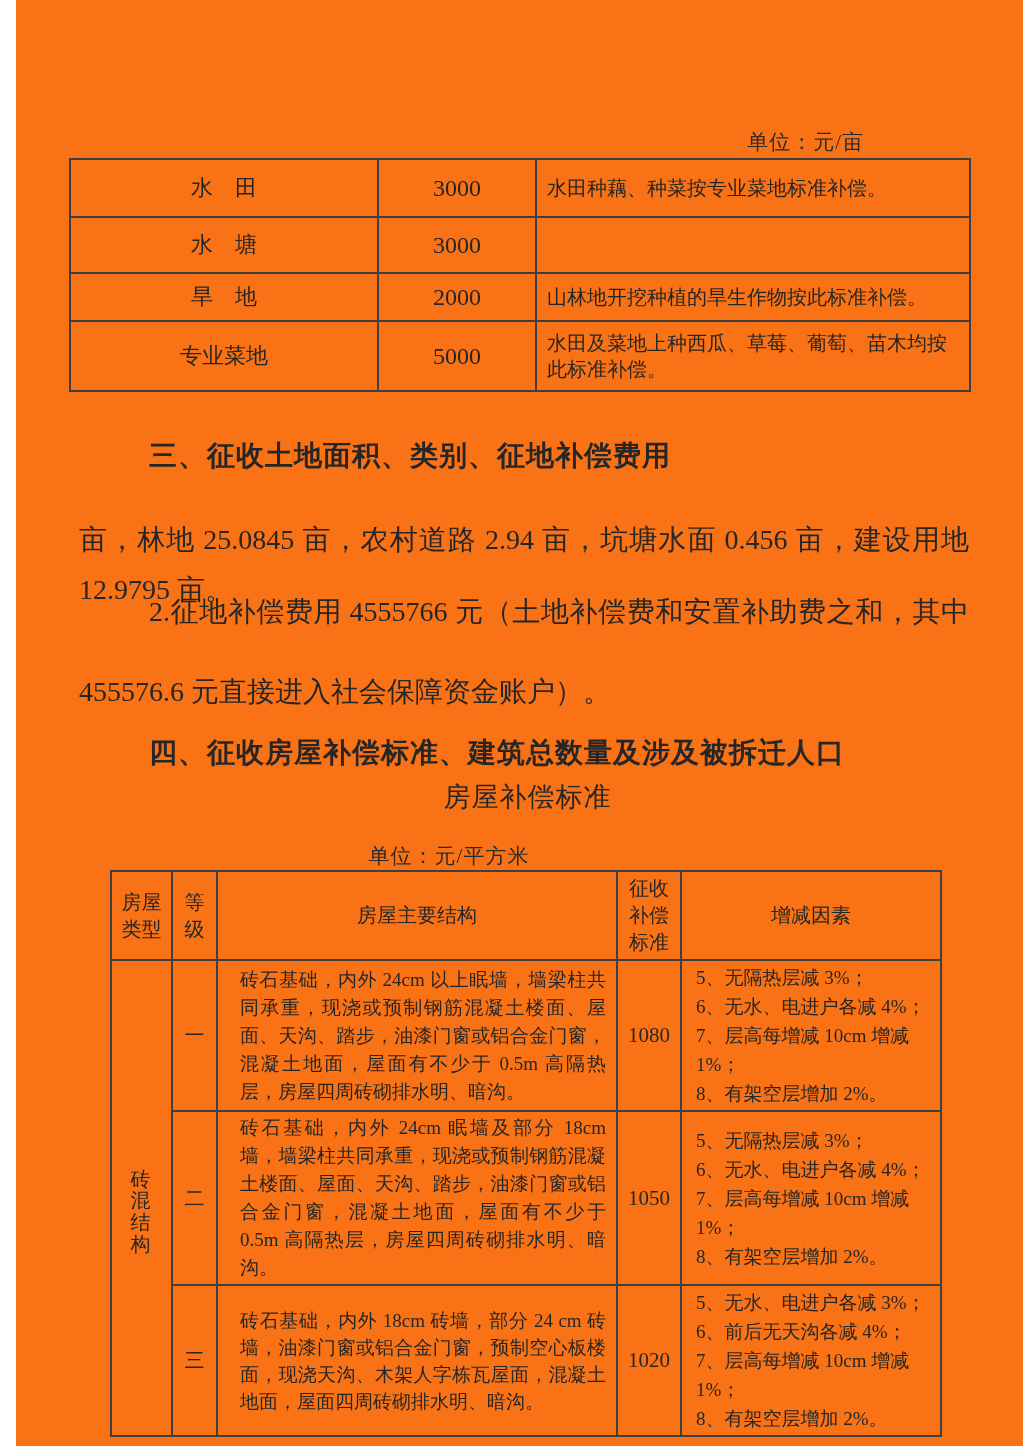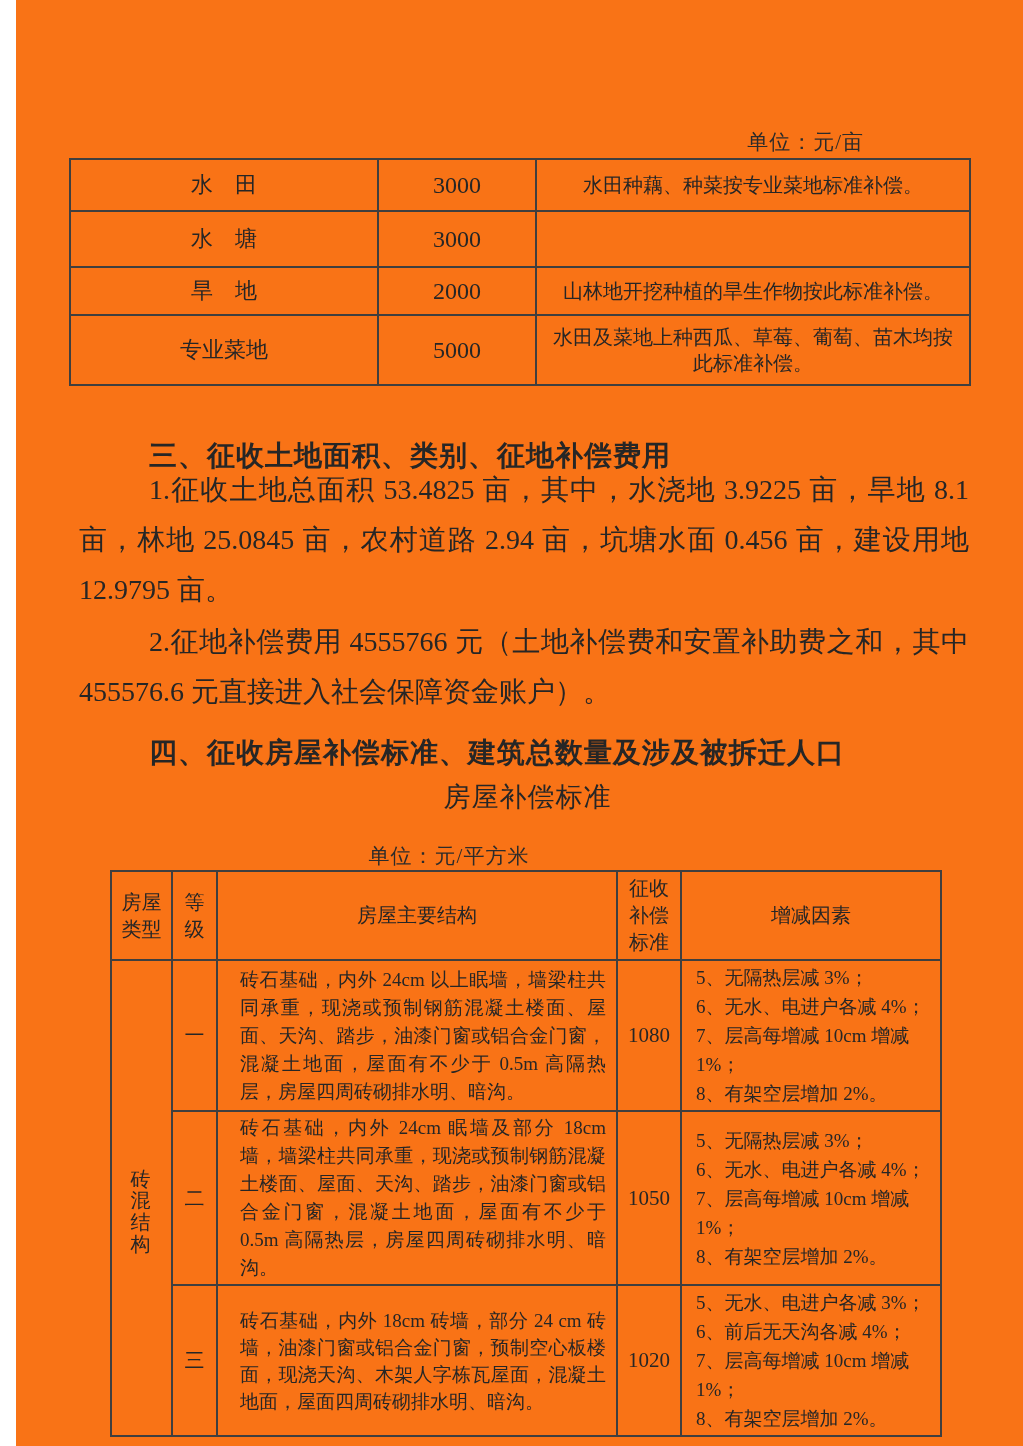"水 田" #crop-table tr.r0 { height: 52px -> 58px }
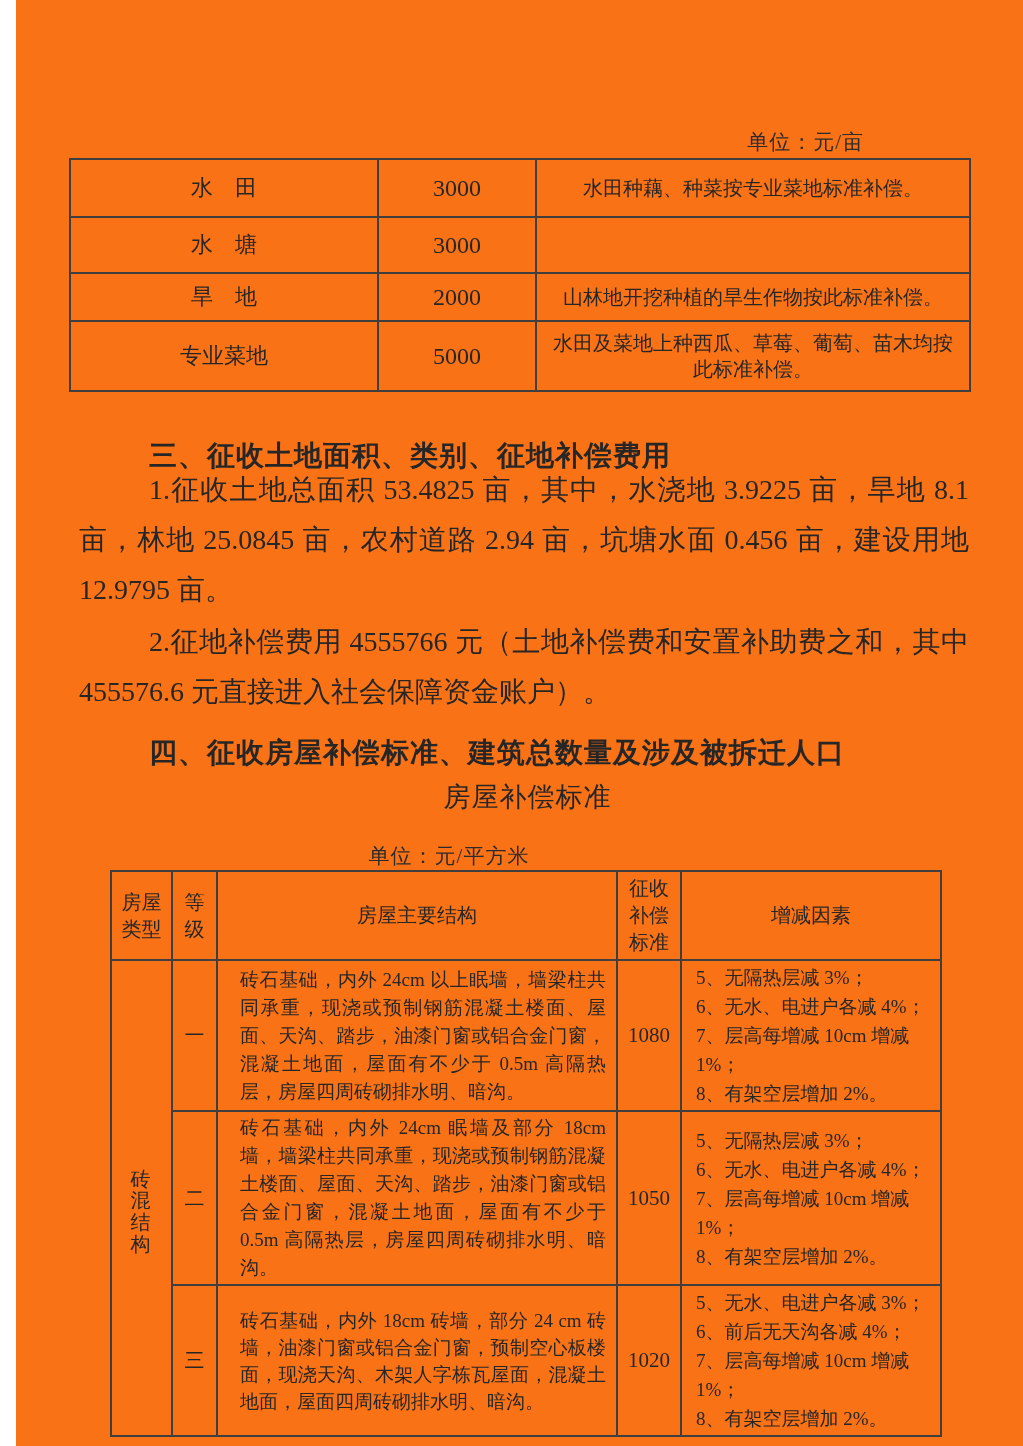"水田种藕、种菜按专业菜地标准补偿。" #crop-table .rmk { text-align: center -> left }
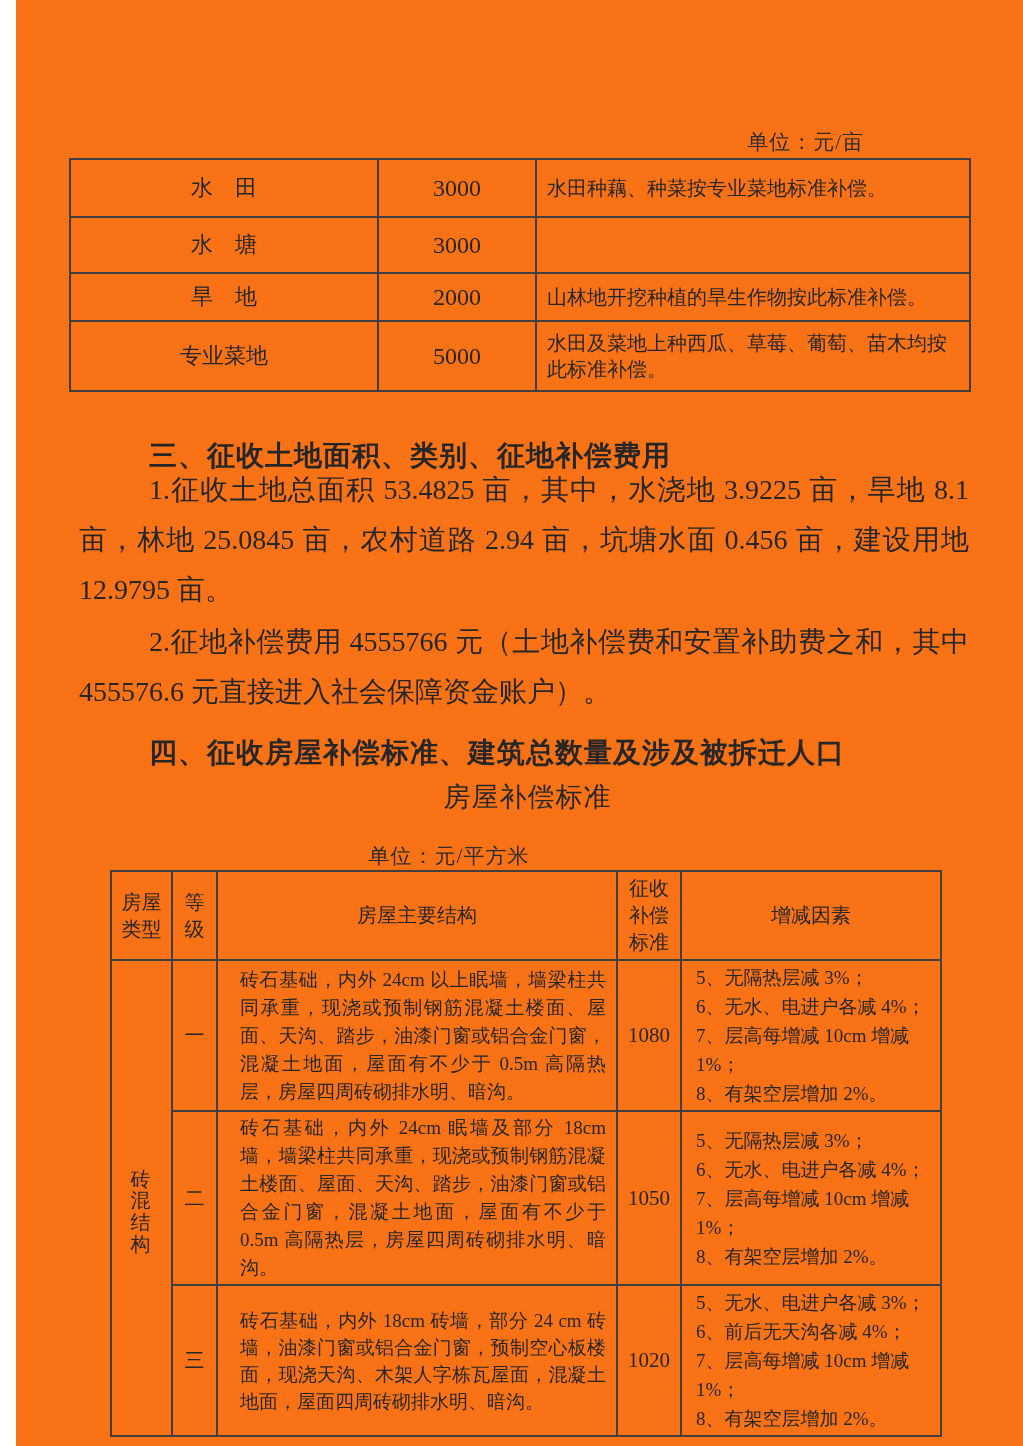"1.征收土地总面积 53.4825 亩，其中，水浇地 3.9225 亩，旱地" div.bline { html: <div>1.征收土地总面积 53.4825 亩，其中，水浇地 3.9225 亩，旱地 8.1</div> -> none }
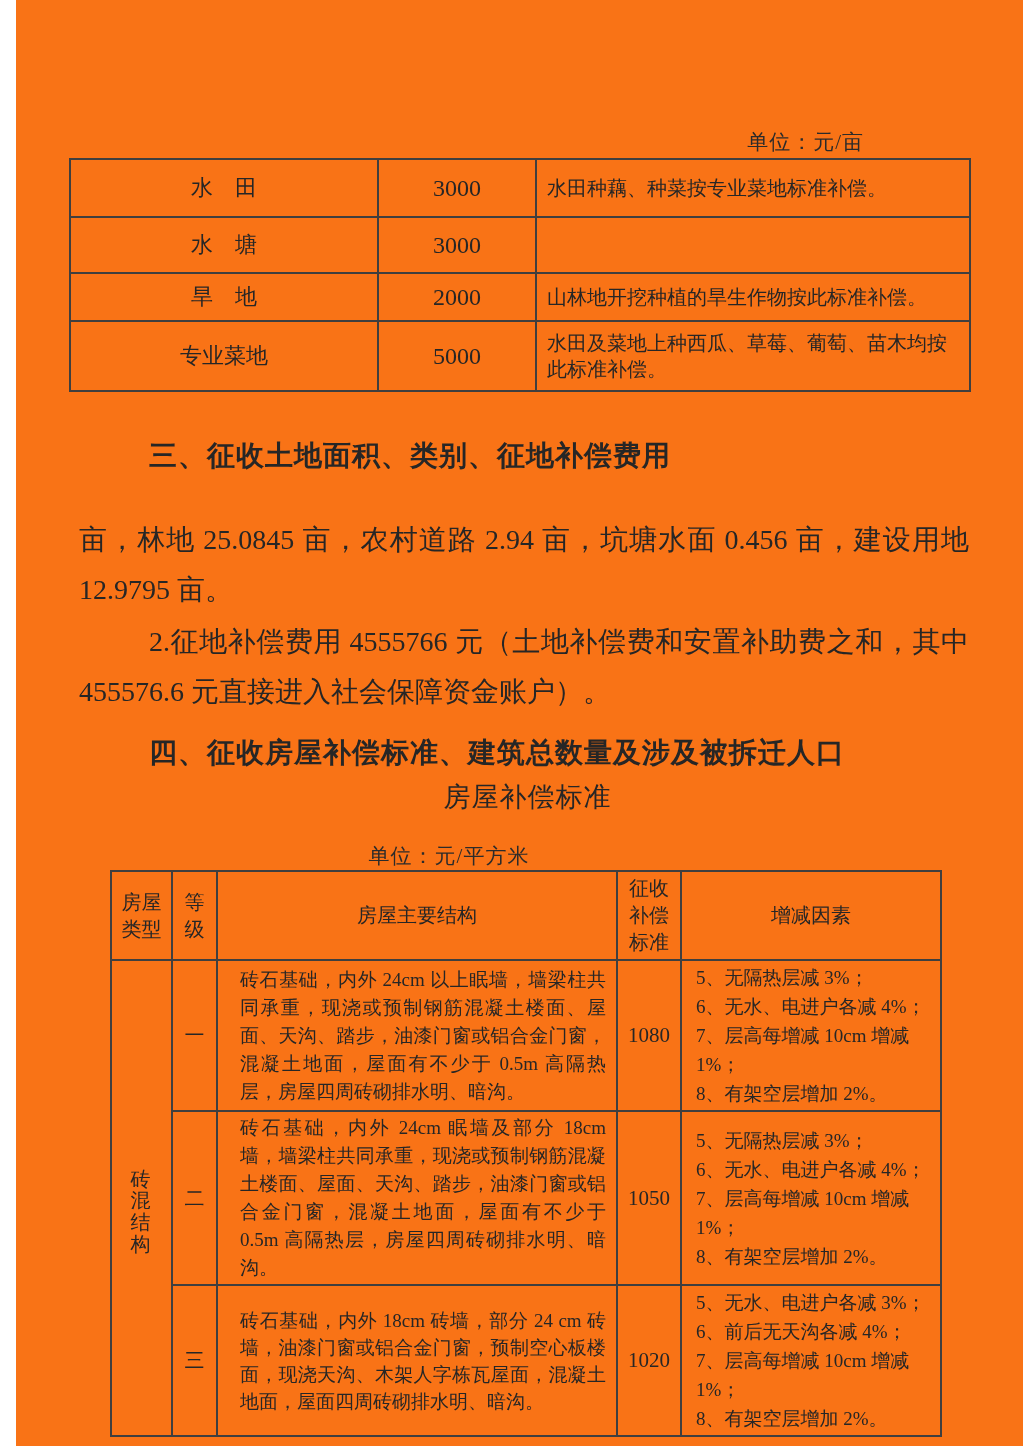"2.征地补偿费用 4555766 元（土地补偿费和安置补助费之和，其中" #p2l1 { top: 617px -> 587px }
